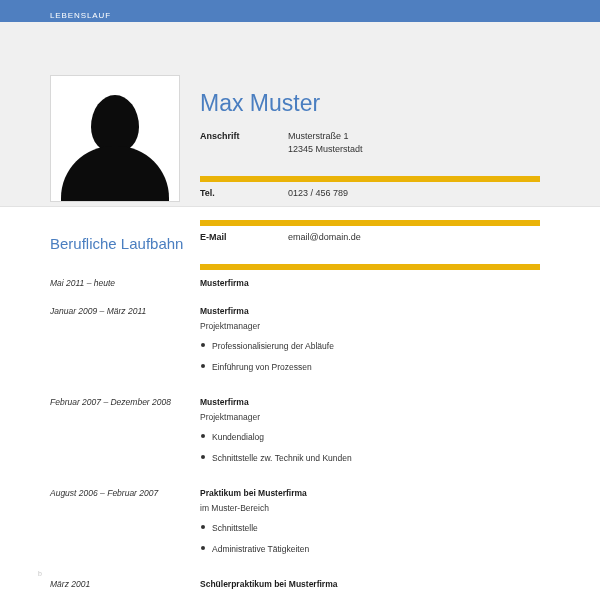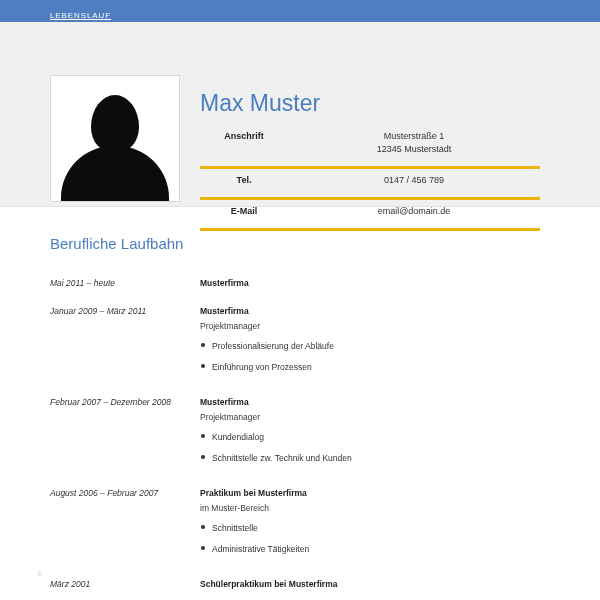"LEBENSLAUF" .topbar { text-decoration: underline -> none }
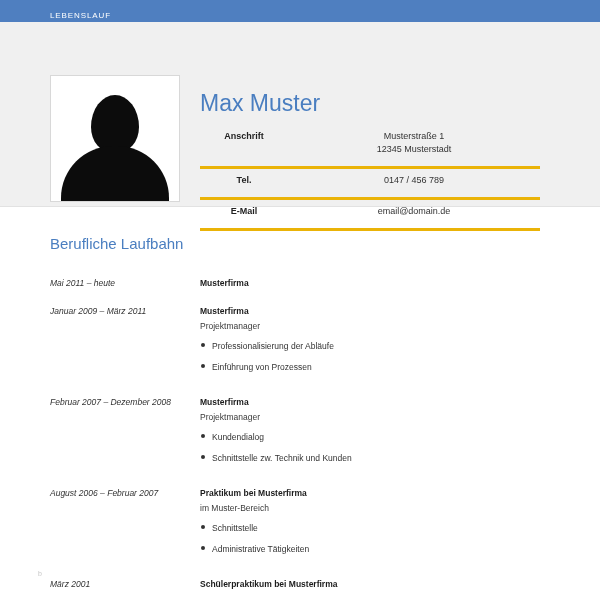"Anschrift" .info-row-sep td { border-bottom: 3px solid #eab308 -> 6px solid #eab308; padding-bottom: 10px -> 20px; text-align: center -> none }
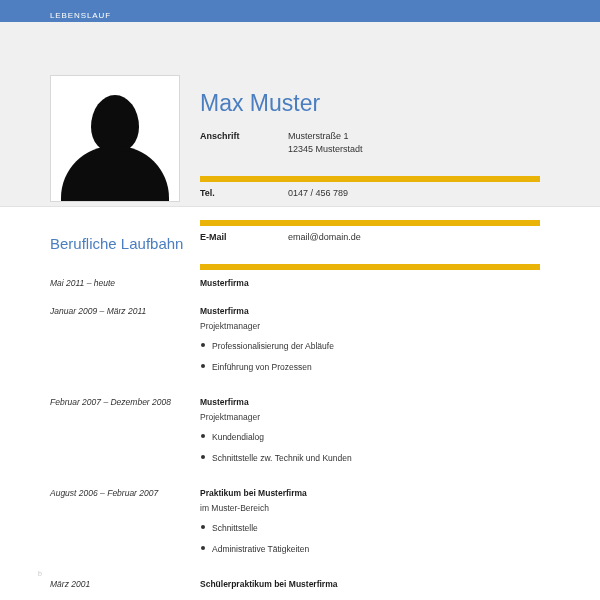"0147 / 456 789" td.value { text: 0147 -> 0123 }
